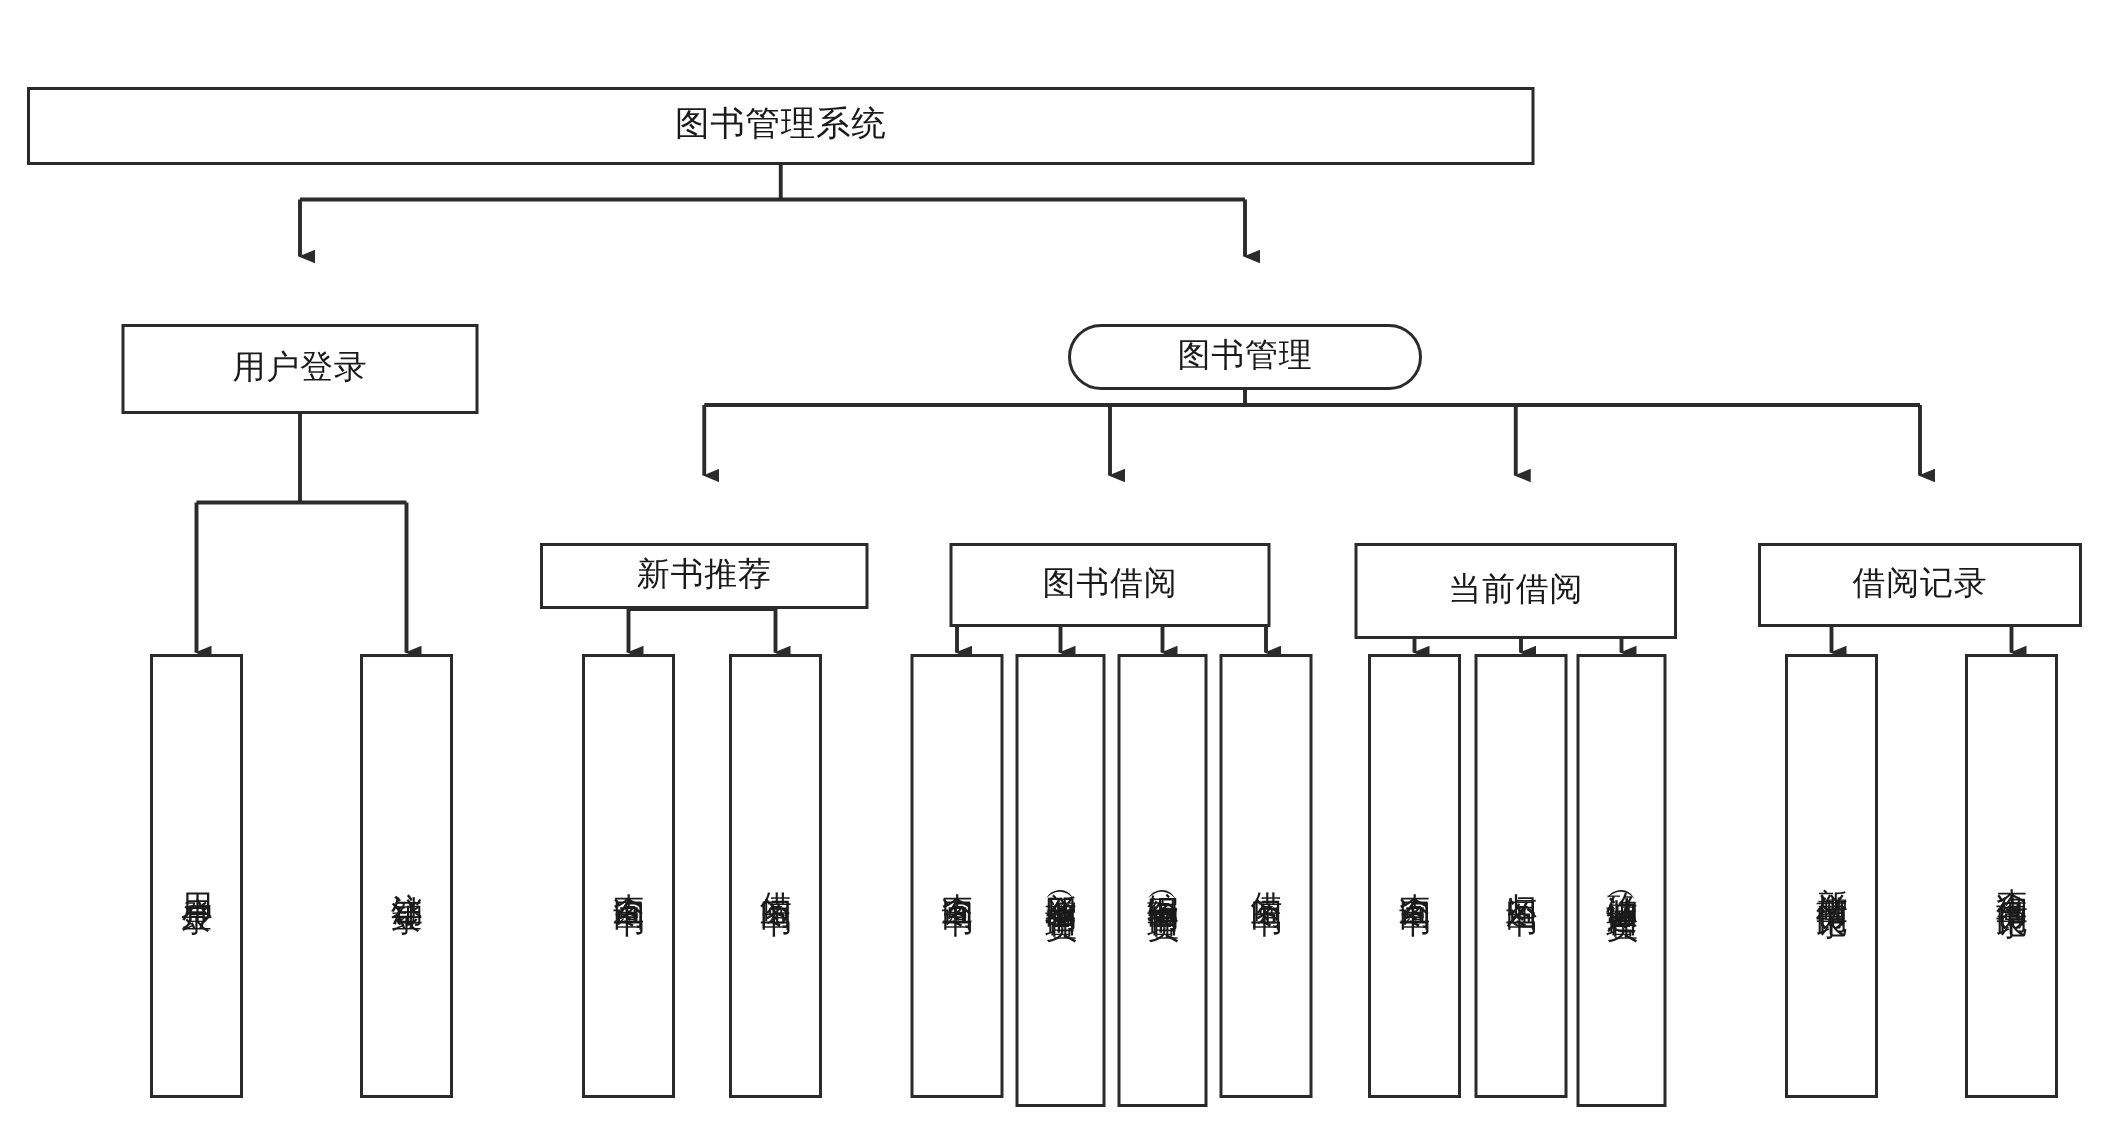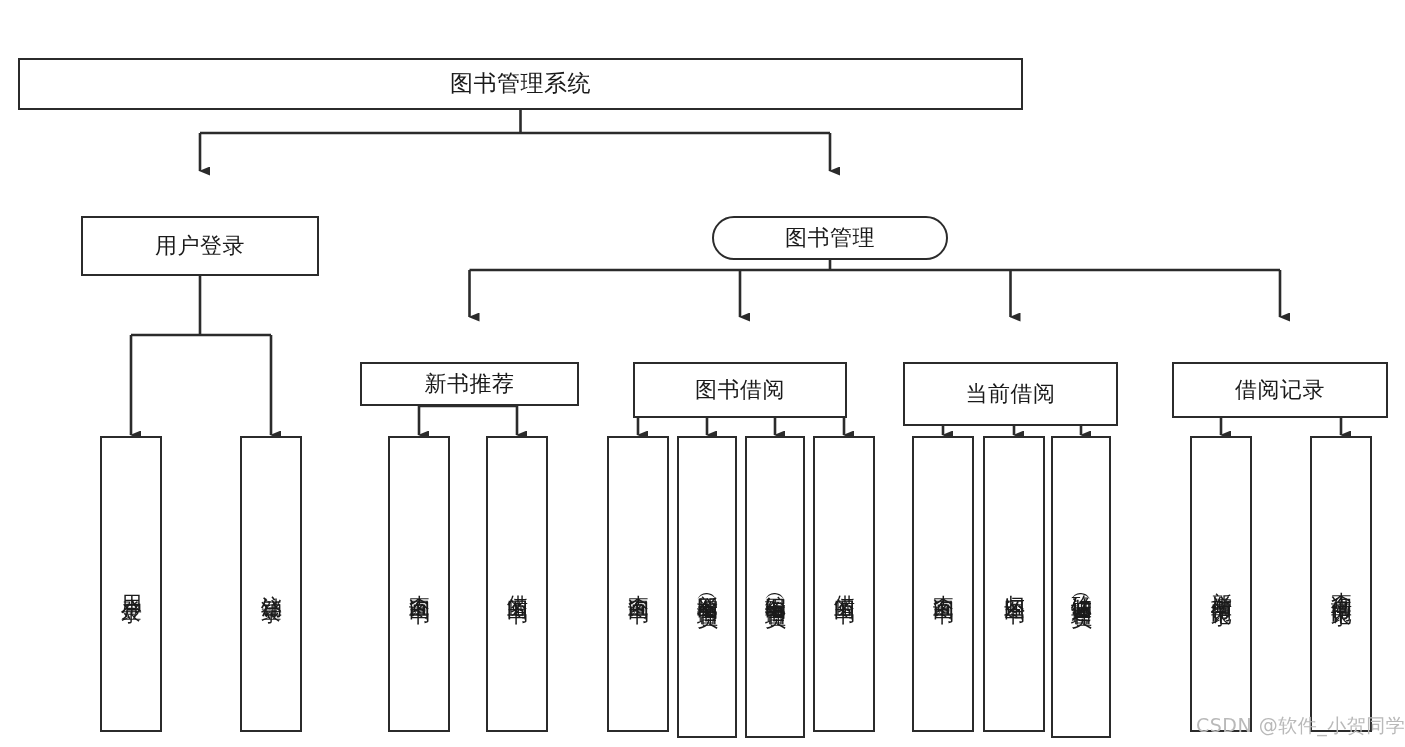"CSDN @软件_小贺同学" div.watermark { html: <div>CSDN @软件_小贺同学</div> -> none }
